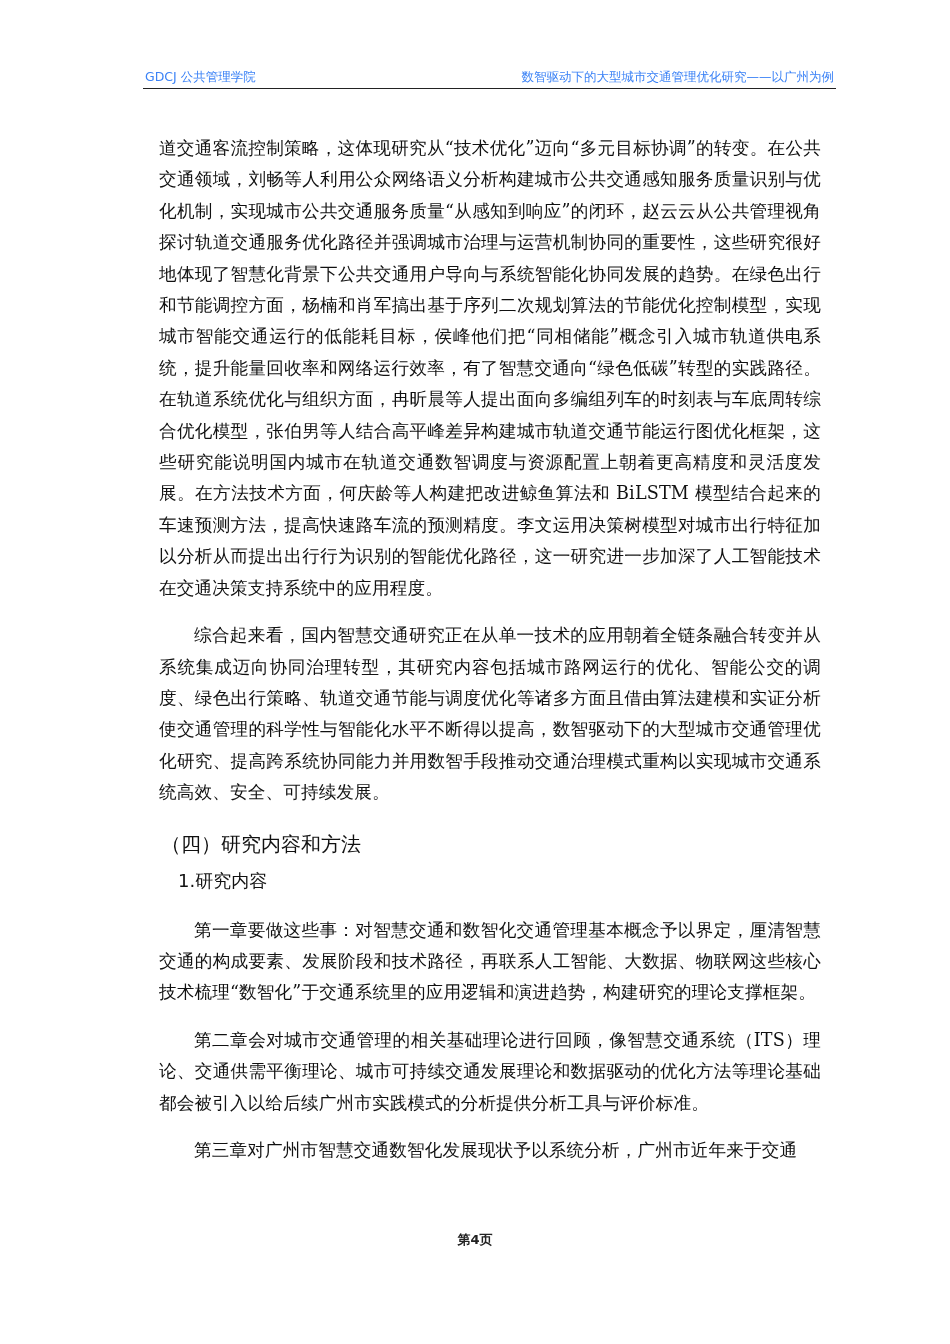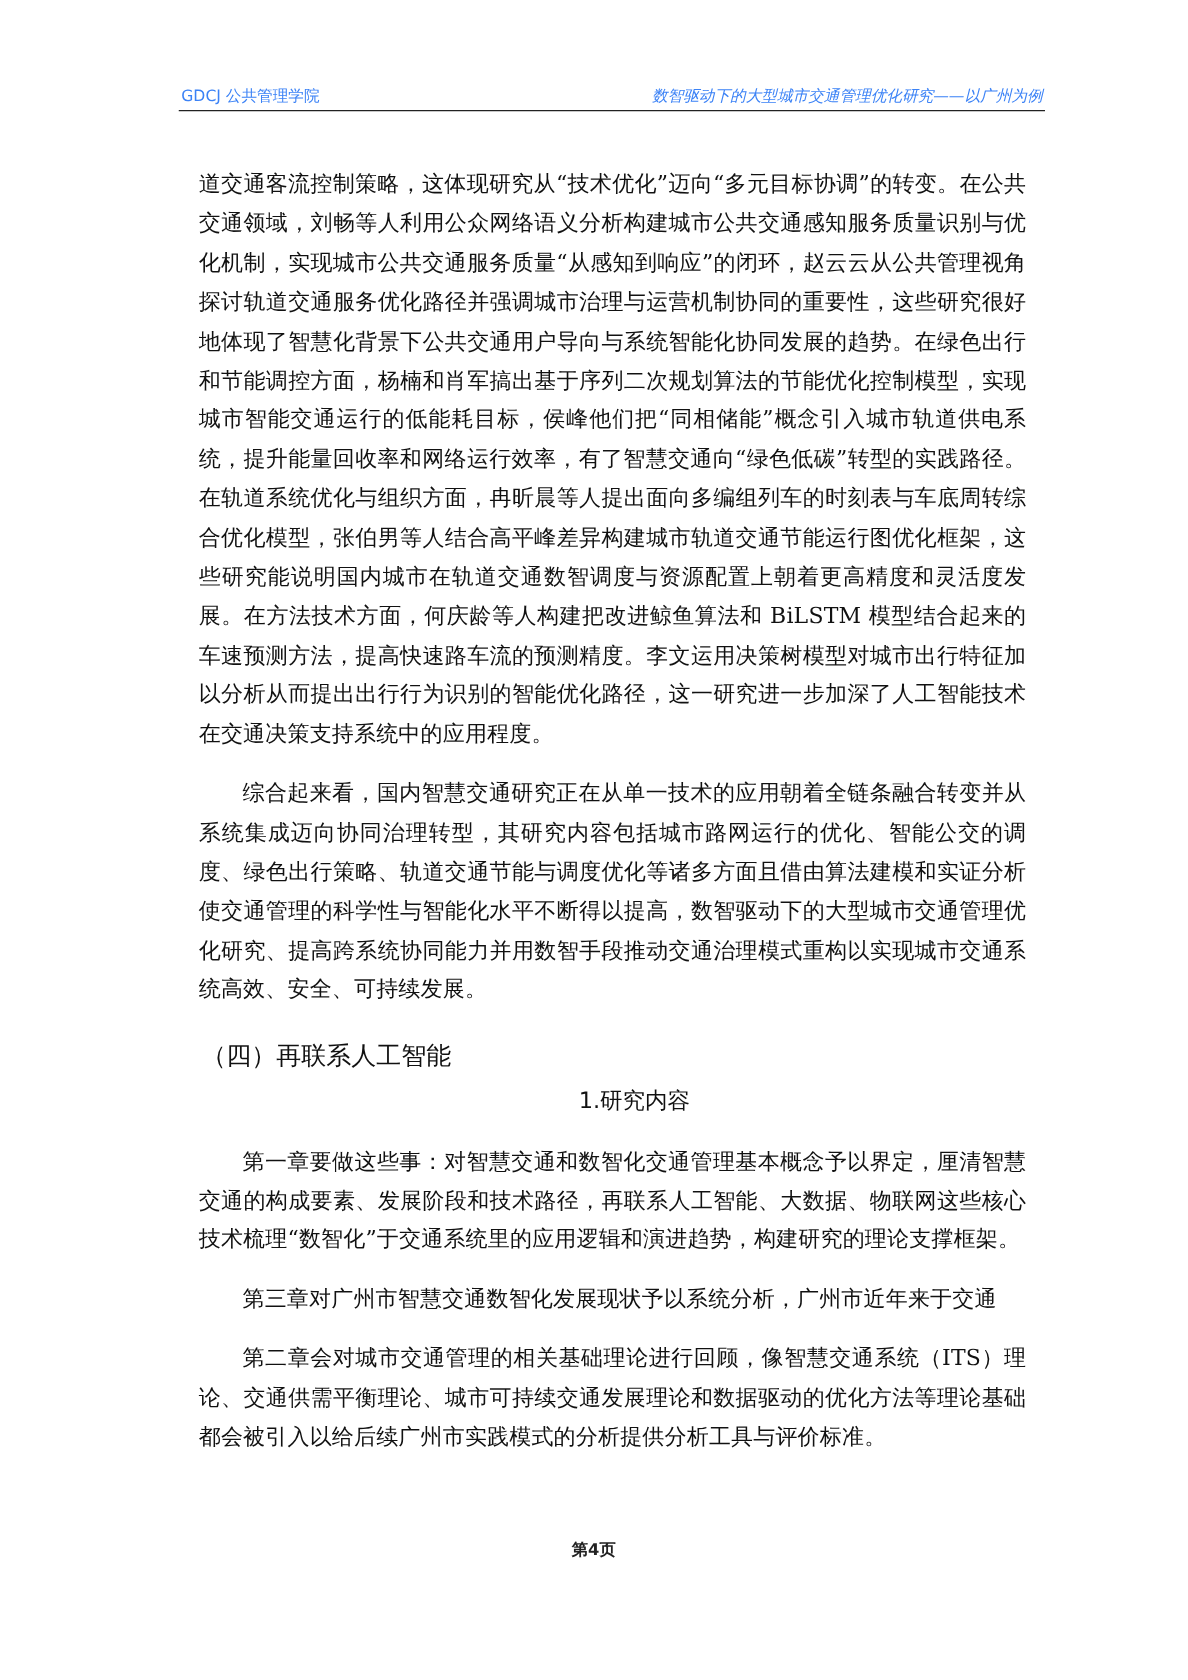"数智驱动下的大型城市交通管理优化研究——以广州为例" .page-header .right { font-style: italic -> none }
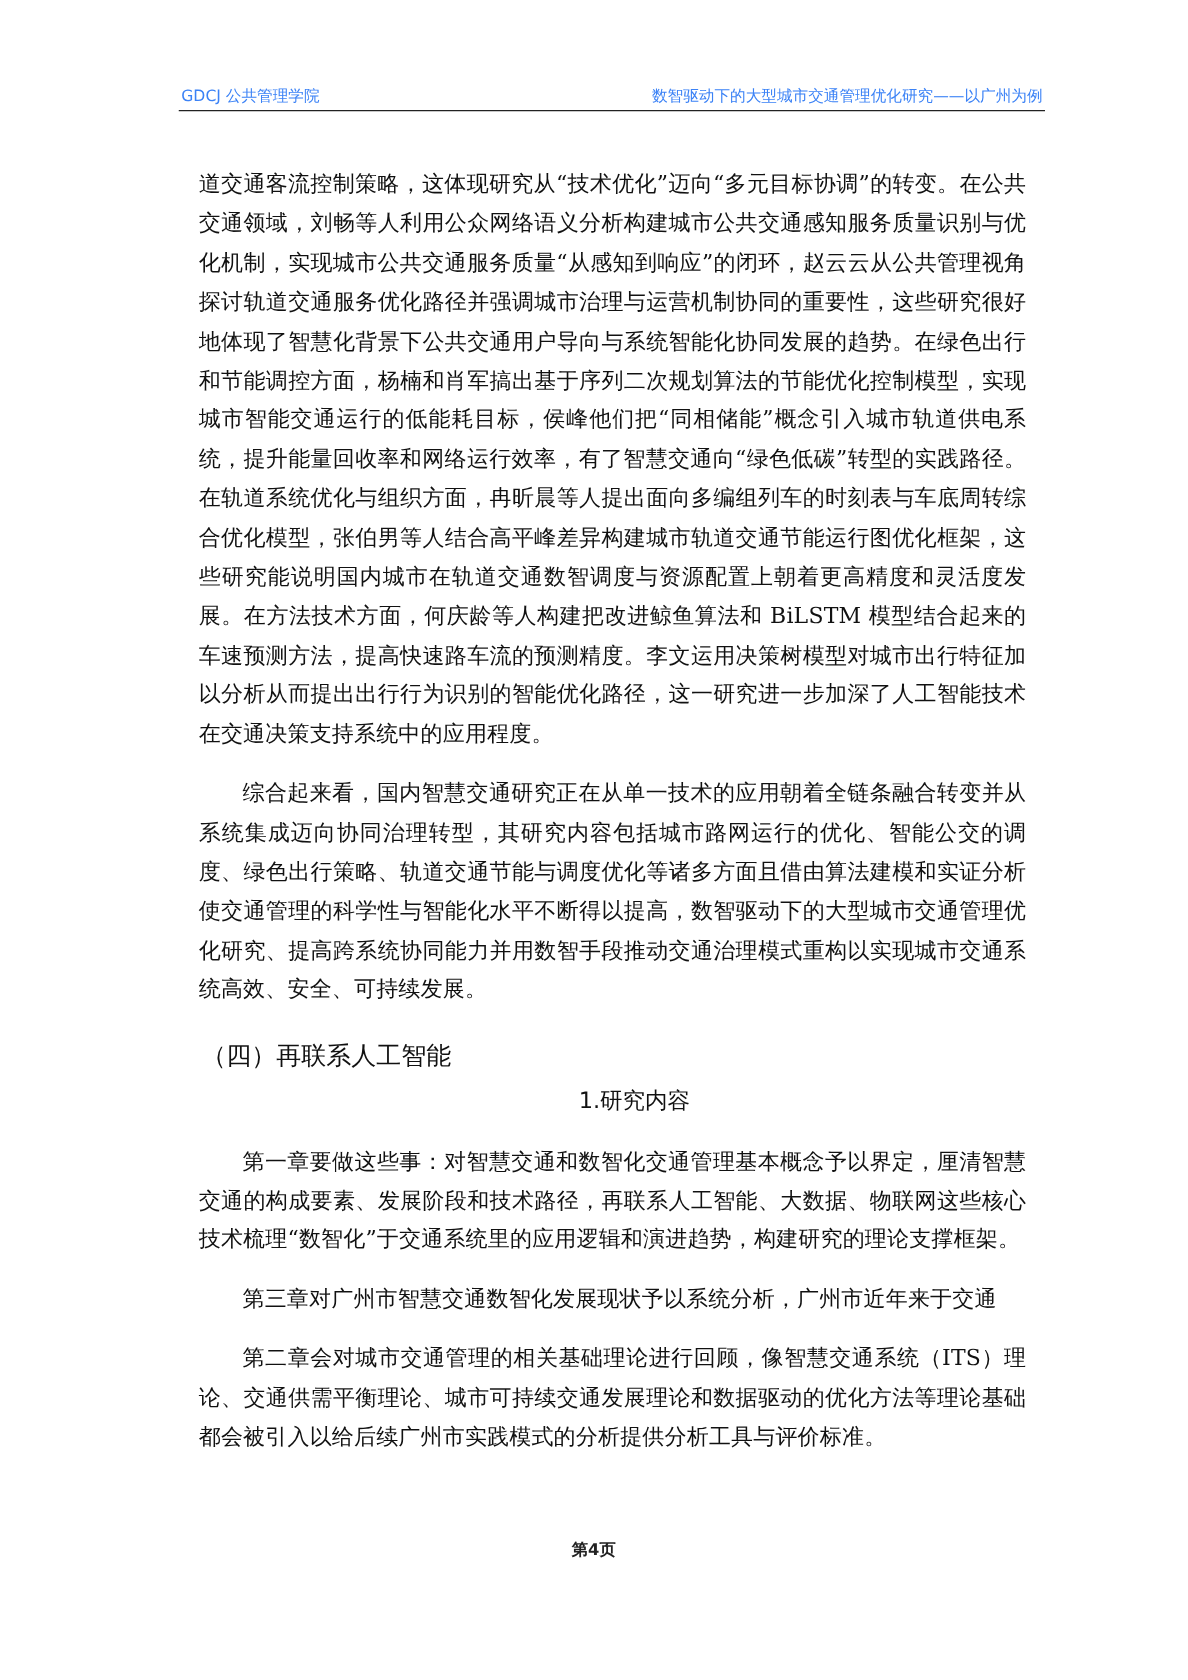"（四）再联系人工智能" h2.h2 { text: 再联系人工智能 -> 研究内容和方法 }
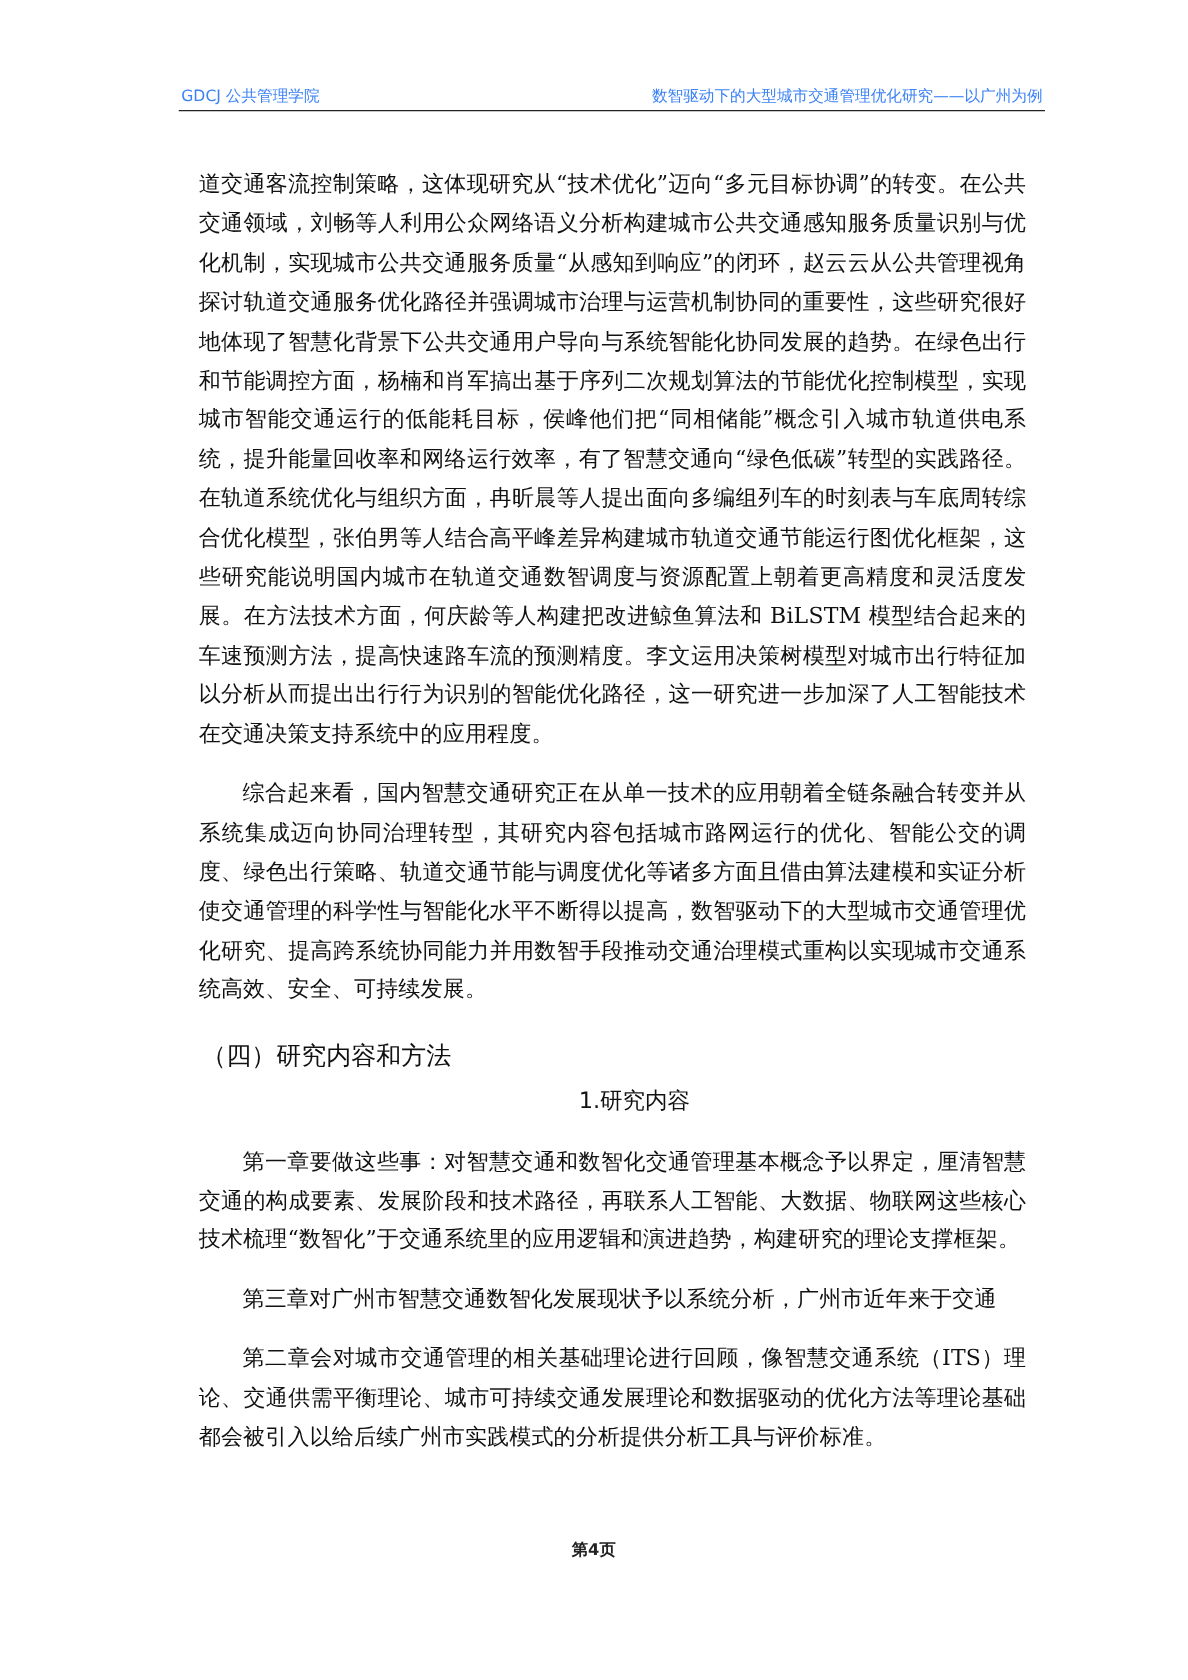"1.研究内容" .h3 { text-align: center -> none }
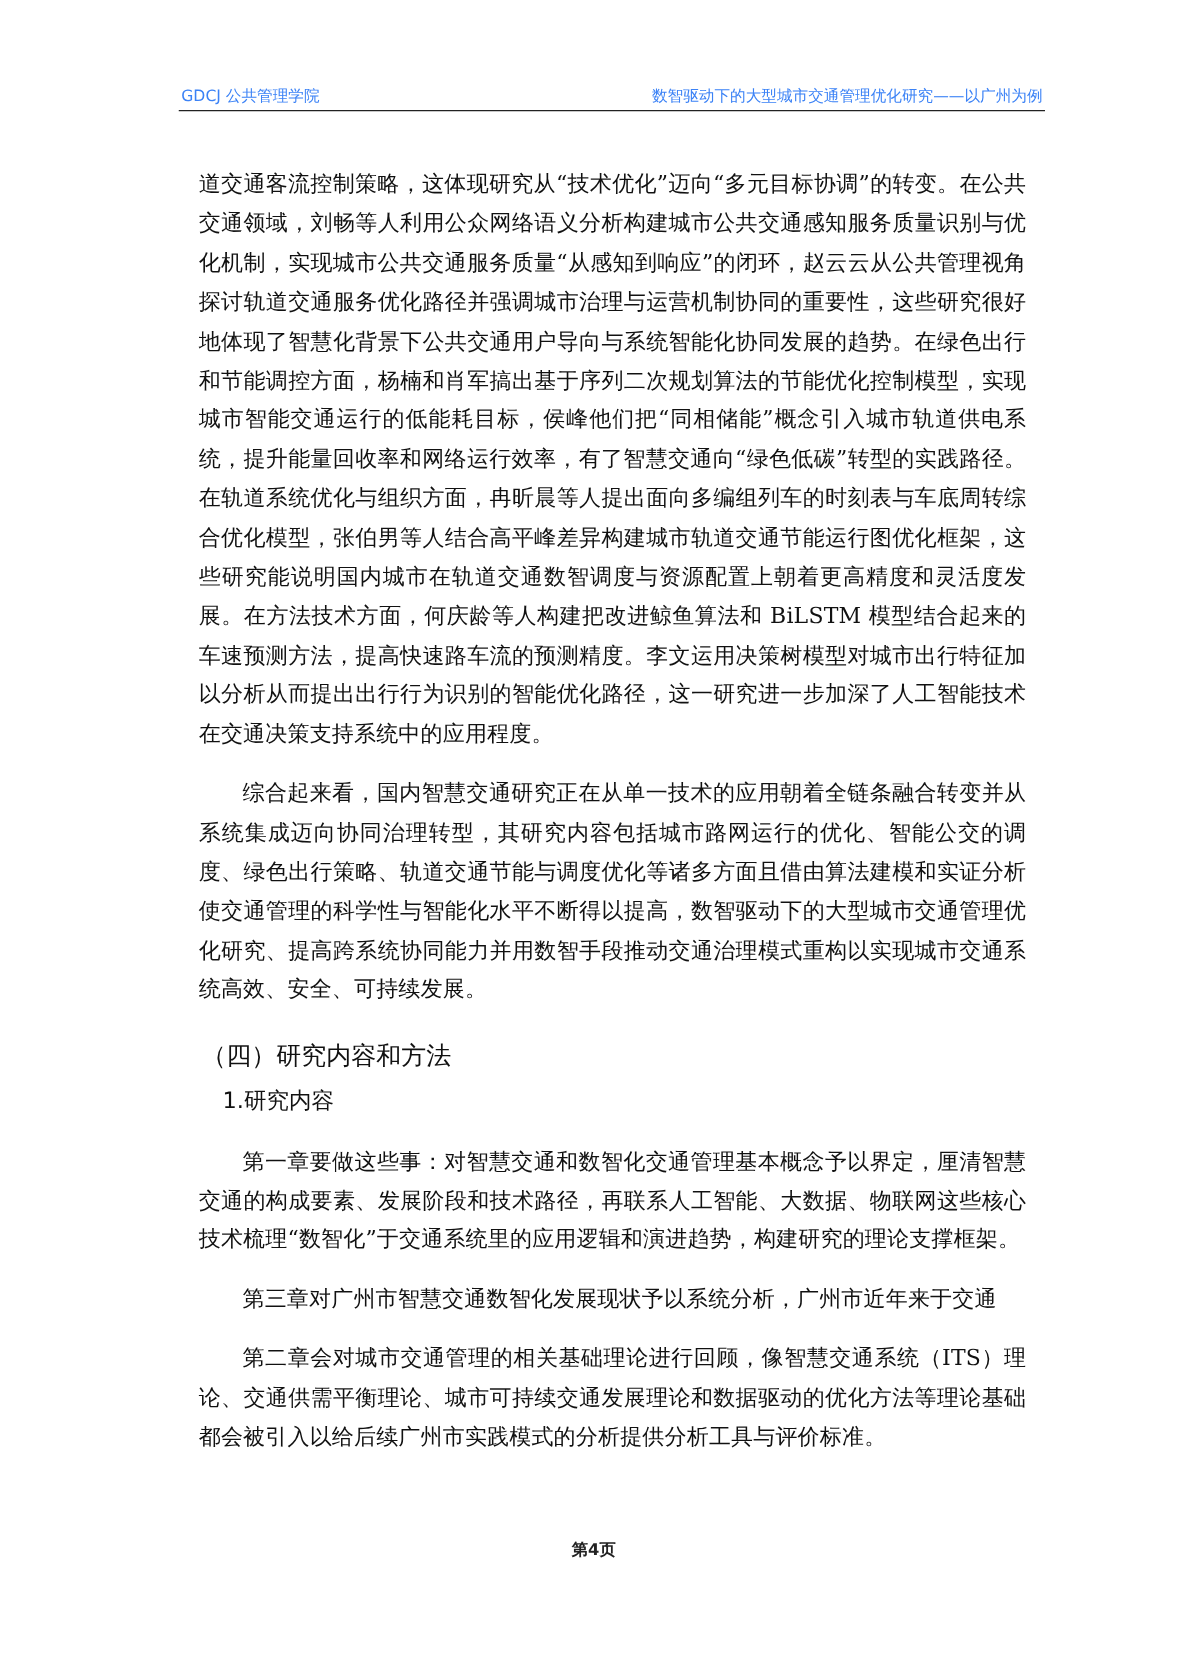"第三章对广州市智慧交通数智化发展现状予以系统分析，广州市近年来于交通" p.para { order: before "第二章会对城市交通管理的相关基础理论进行回顾，像智慧交通系统（ITS）理论、交通" -> after "第二章会对城市交通管理的相关基础理论进行回顾，像智慧交通系统（ITS）理论、交通" }
